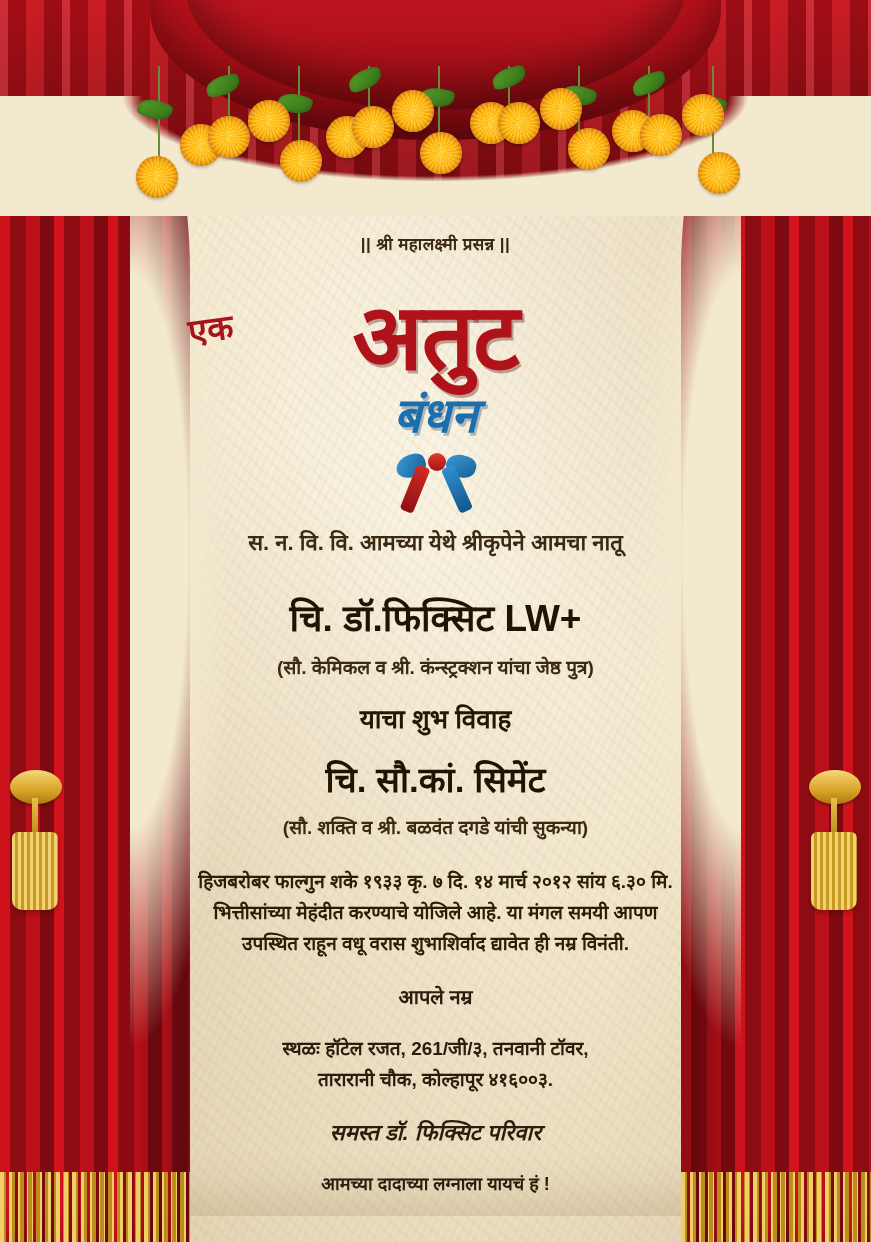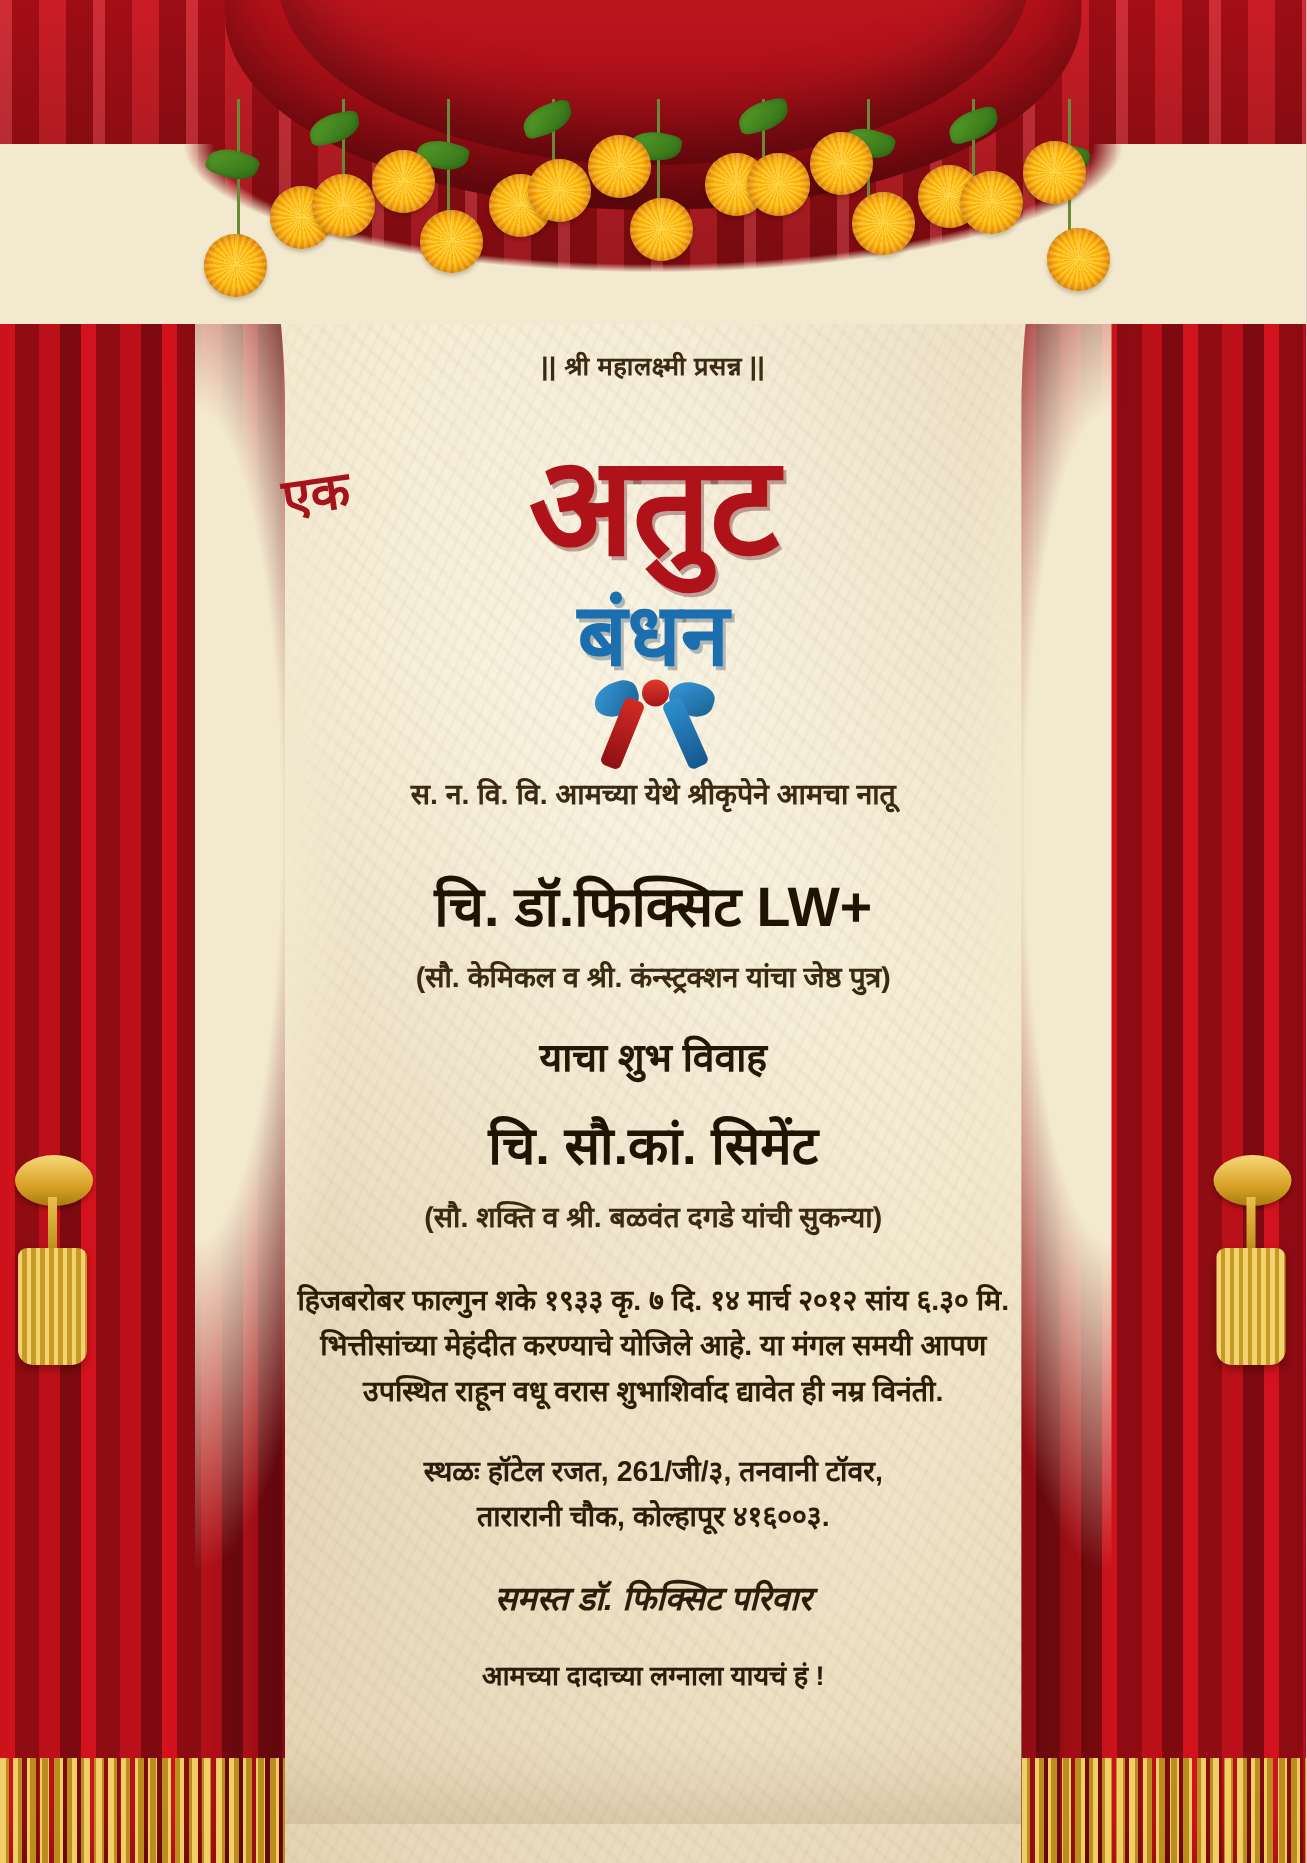"बंधन" .logo-sub { font-size: 58px -> 48px; font-style: none -> italic }
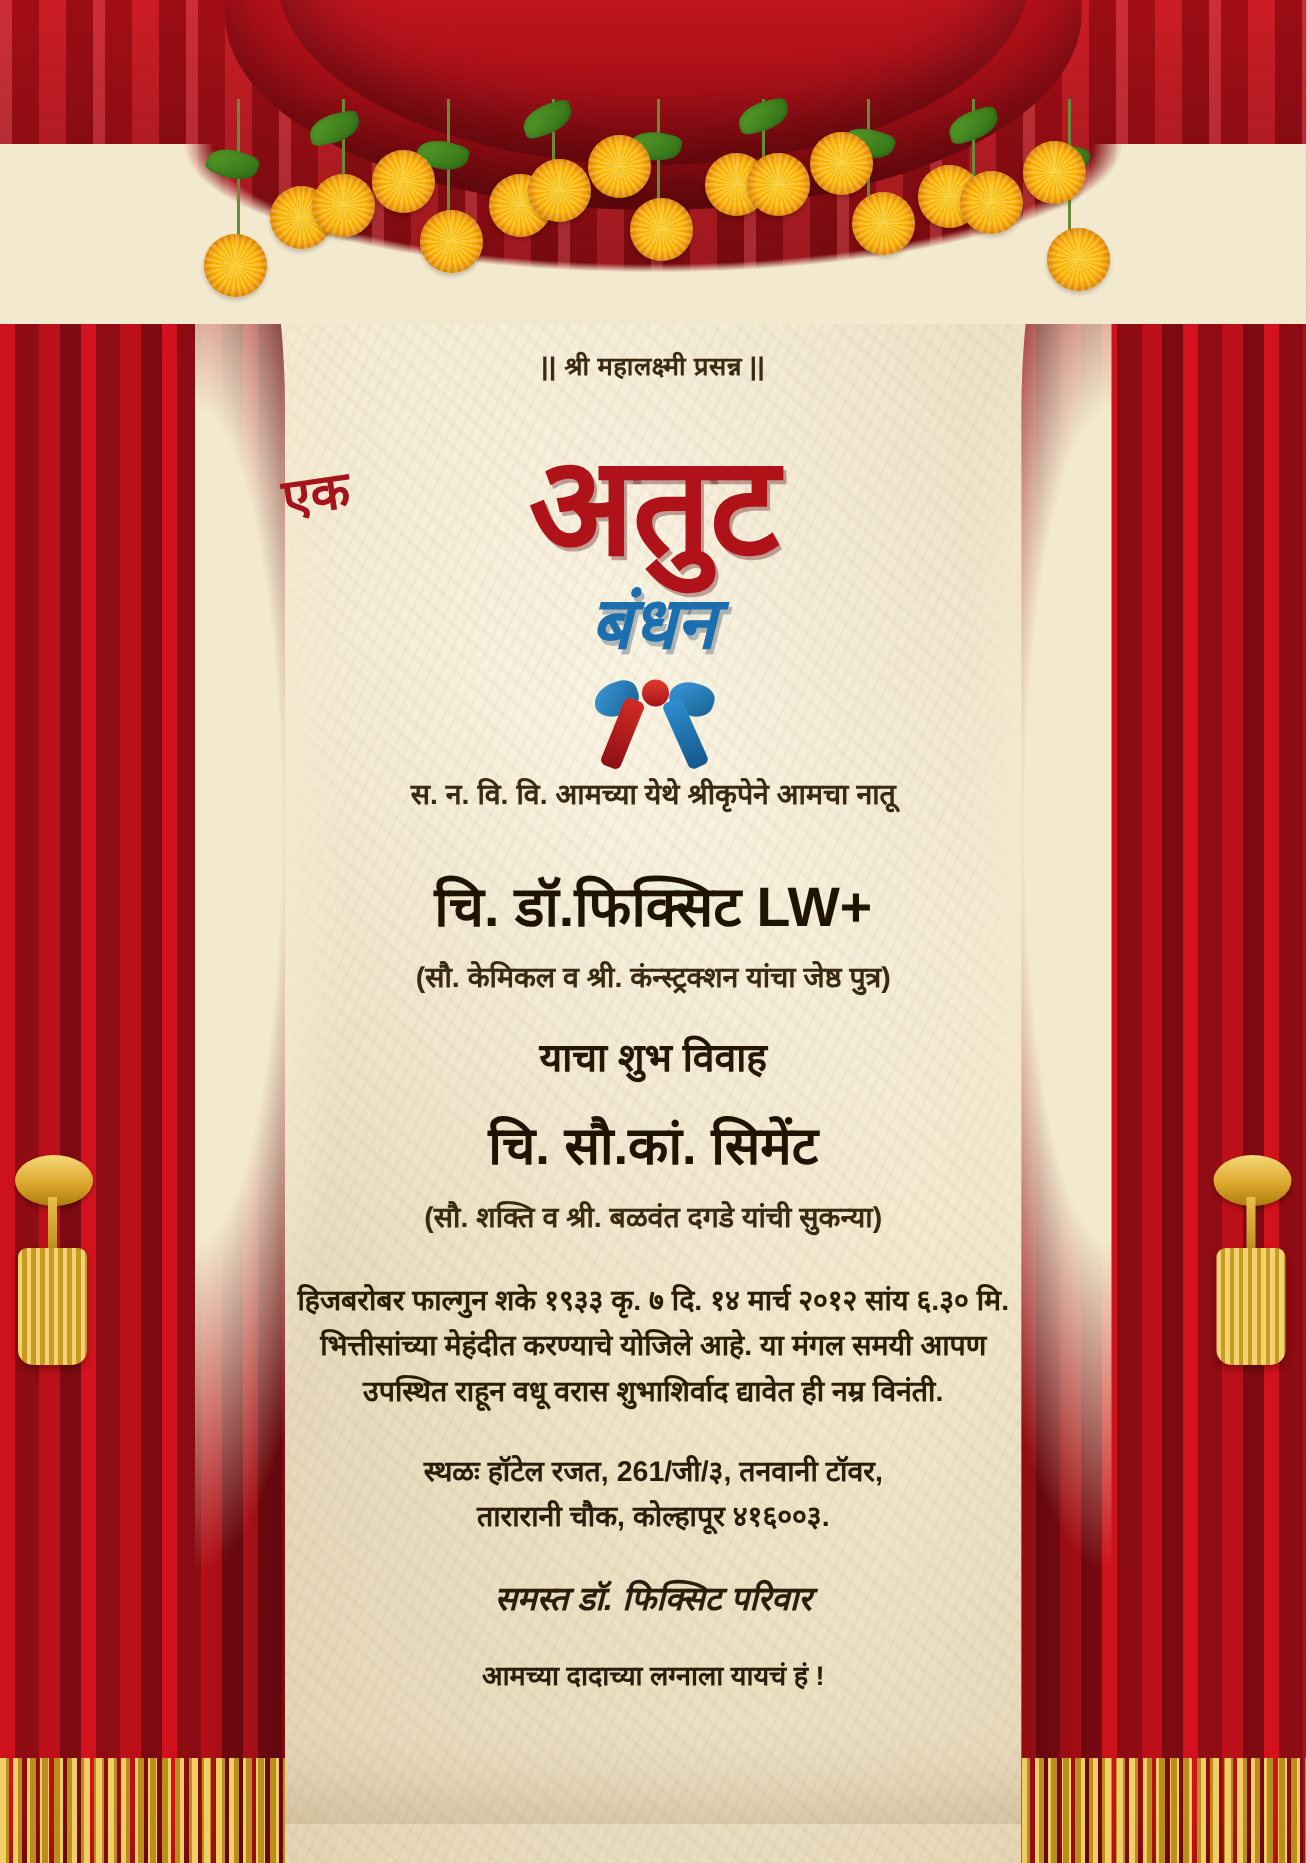"स. न. वि. वि. आमच्या" .intro { font-size: 19px -> 22px; margin-top: 6px -> 16px }
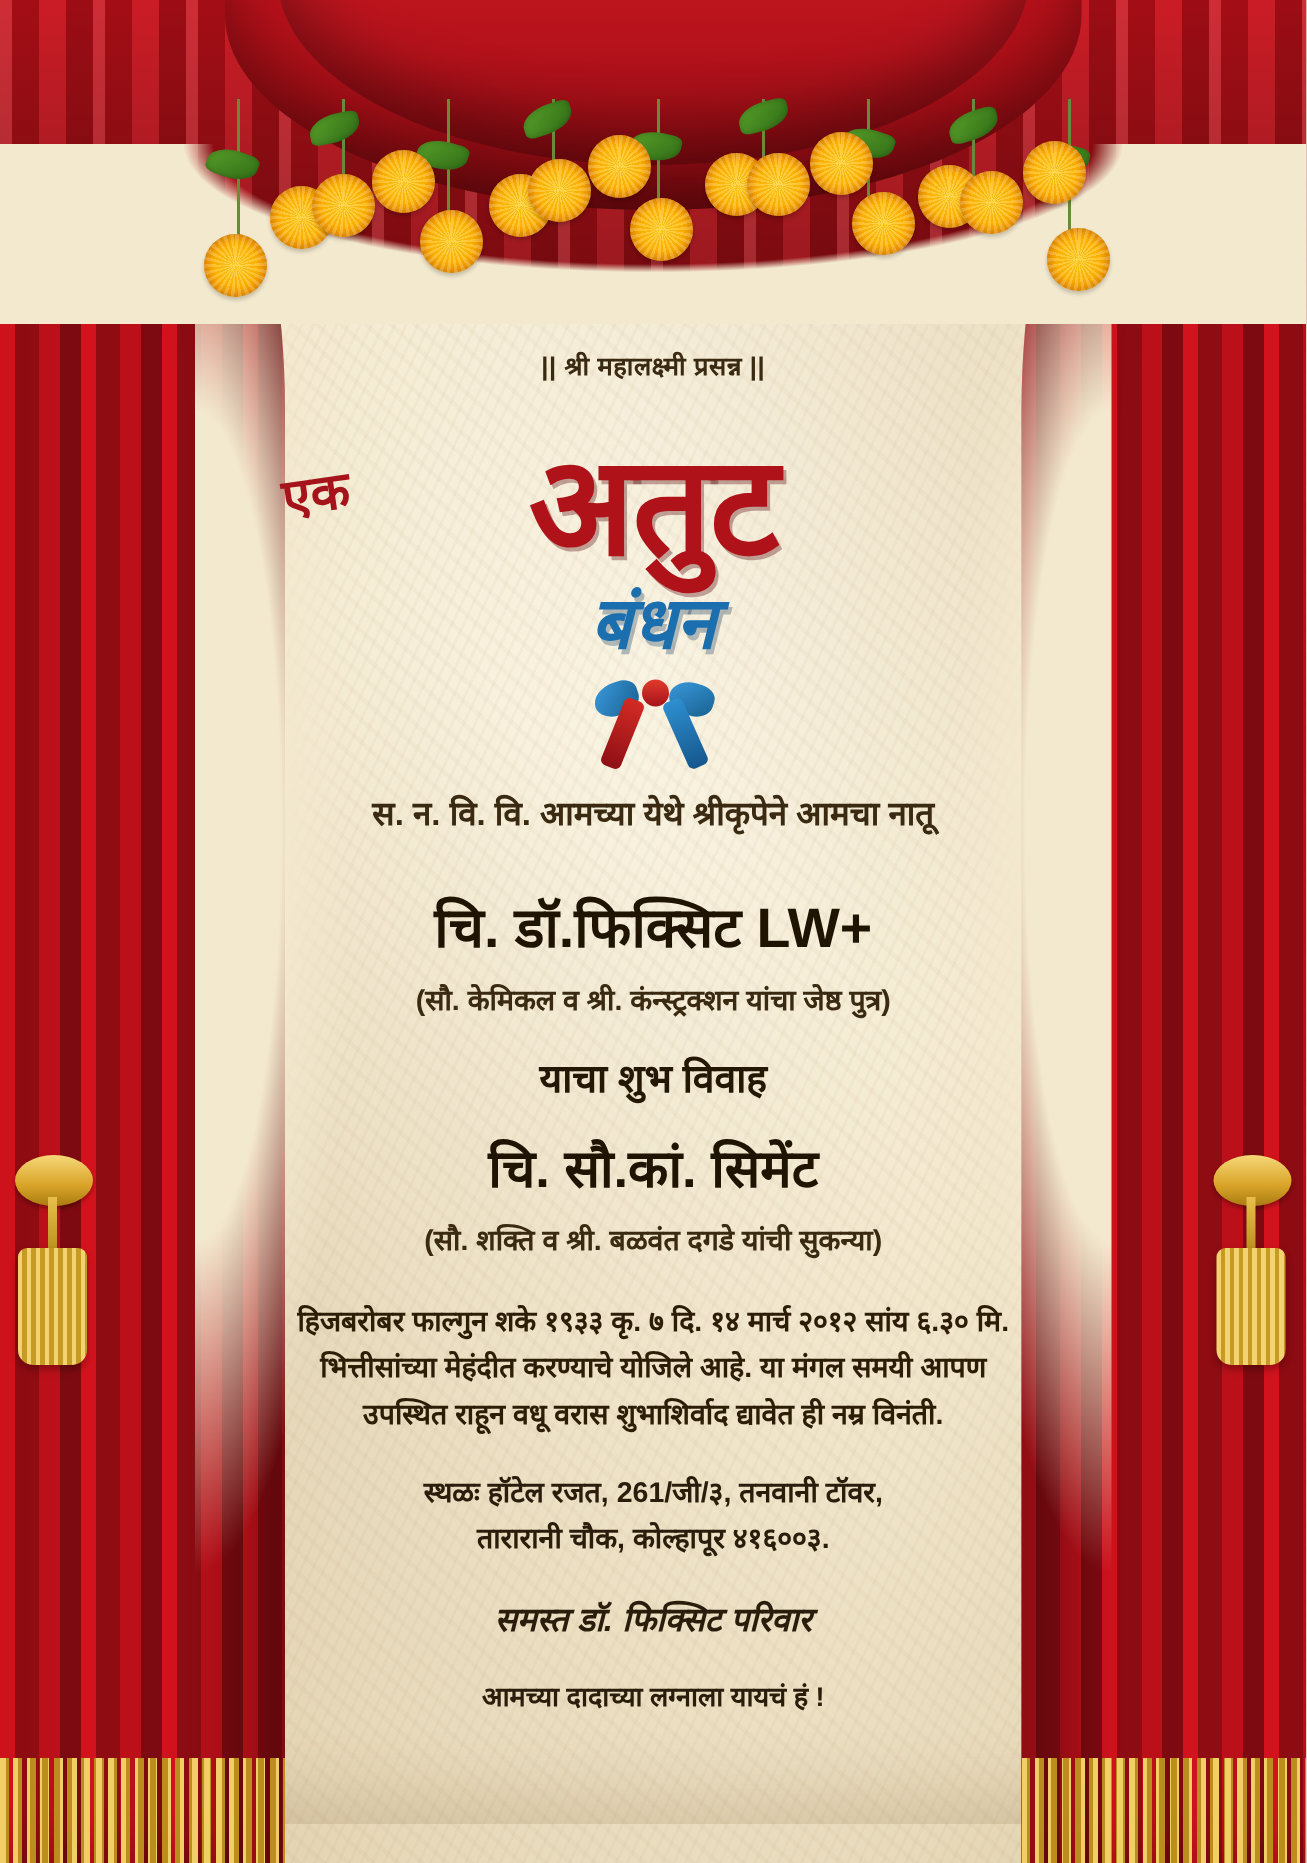"आपले नम्र" div.invite-from-label { html: none -> <div>आपले नम्र</div> }
